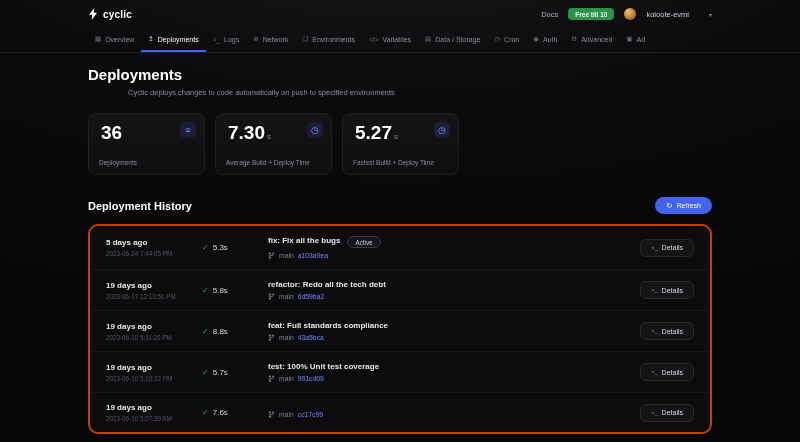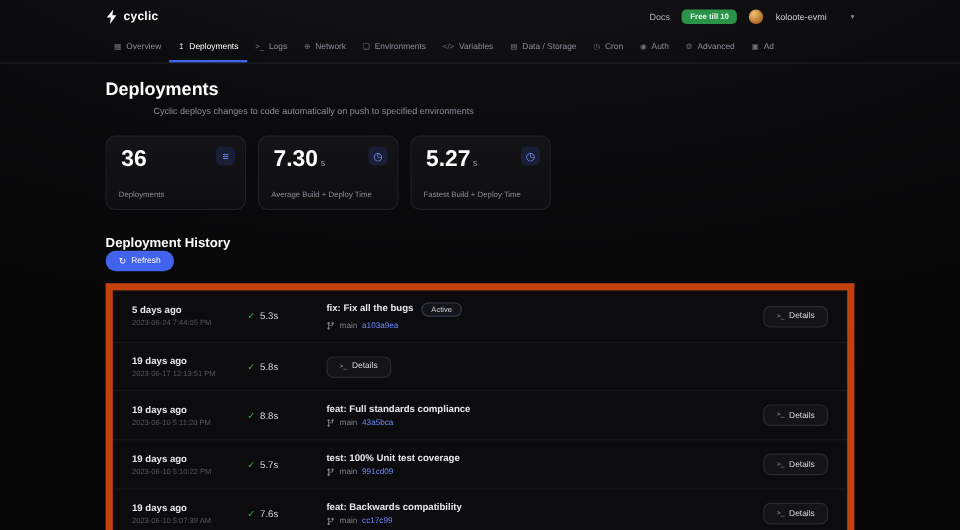"Deployment History" .history-head { align-items: flex-start -> center; flex-direction: column -> none }
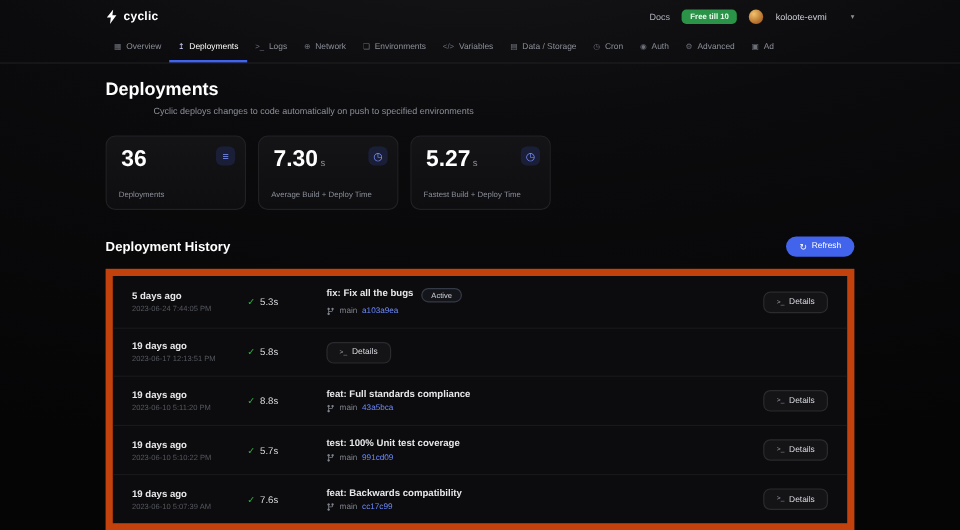"5 days ago" .panel { border: 6px solid #c2410c -> 2px solid #c2410c; border-radius: 0 -> 10px }
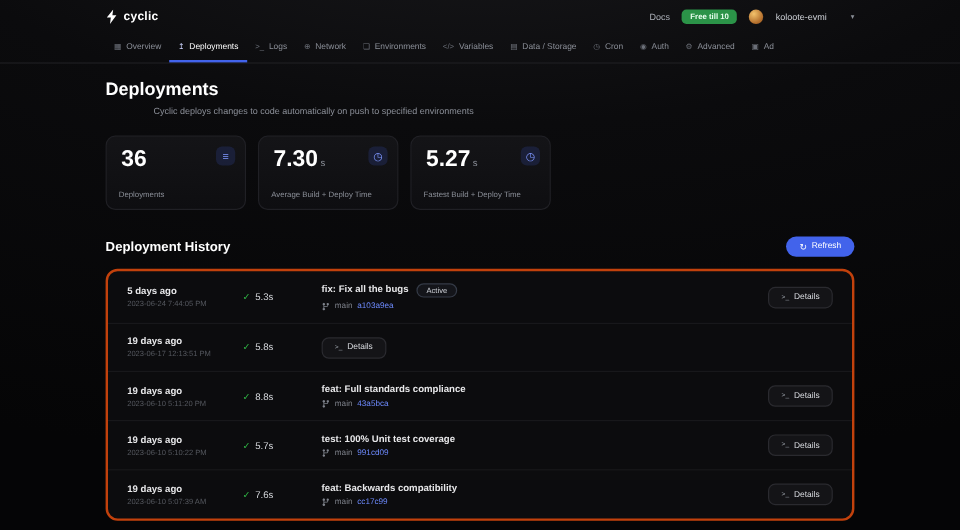"refactor: Redo all the tech" div.col-msg { html: none -> <div> <div> <span>refactor: Redo all the tech debt</span> </div> <div> <span> <svg> <path></path> </svg> </span> <span>main</span> <span>6d59ba2</span> </div> </div> }
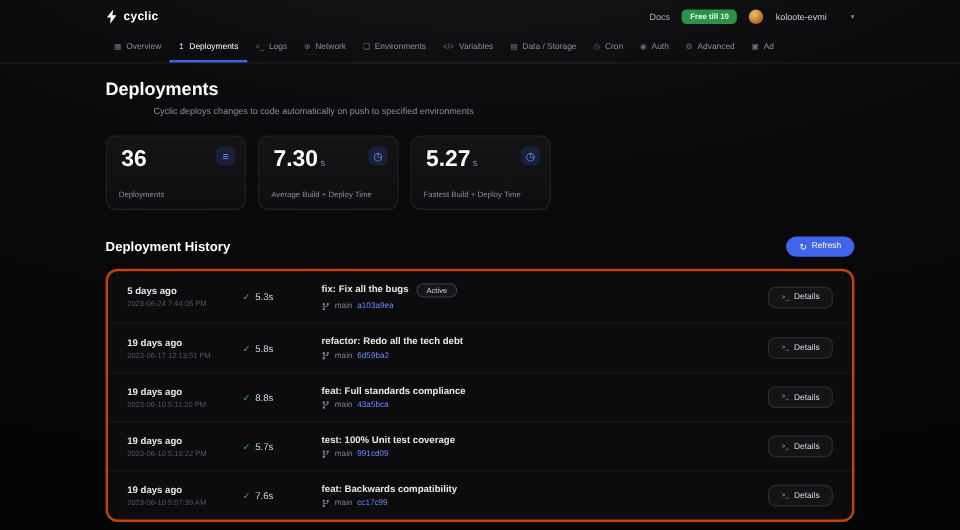"feat: Backwards compatibility" div.msg-line { html: <div> <span>feat: Backwards compatibility</span> </div> -> none }
